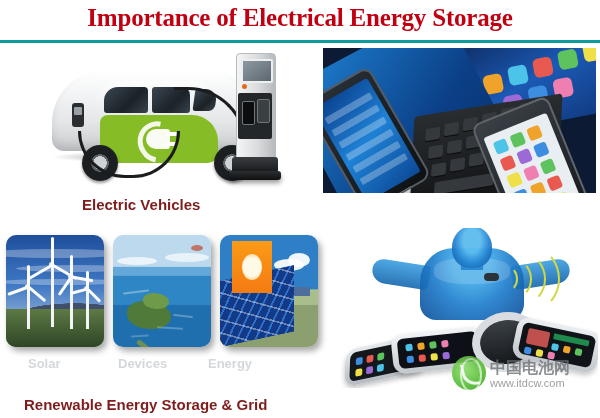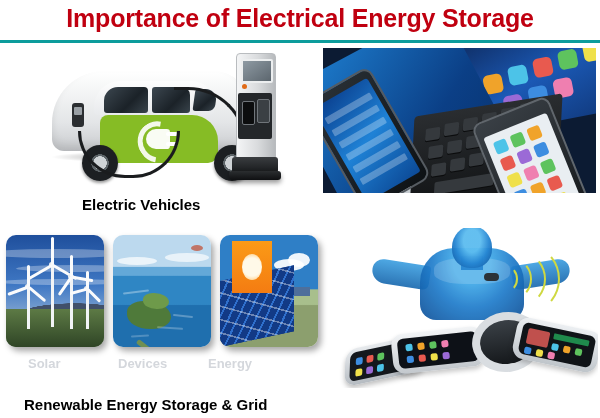"Importance of Electrical Energy Storage" .title { font-family: Liberation Sans, sans-serif -> Liberation Serif, serif }
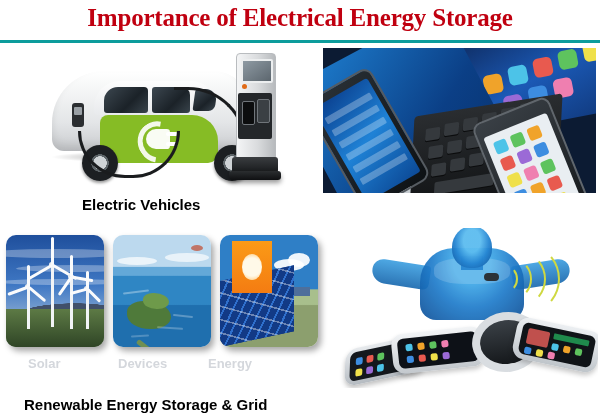"Electric Vehicles" .caption { color: #000000 -> #7f1d1d }
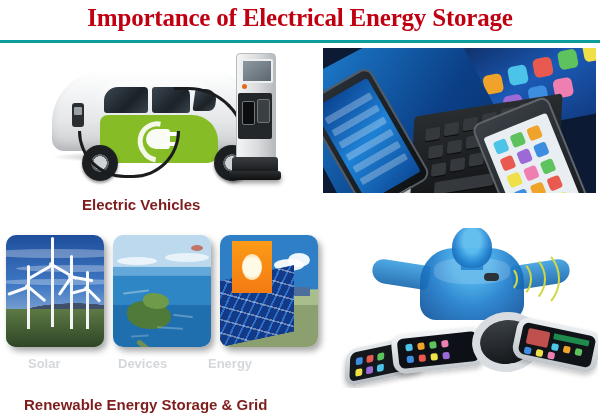"中国电池网" div.wm { html: none -> <div> <div></div> <div>中国电池网</div> <div>www.itdcw.com</div> </div> }
